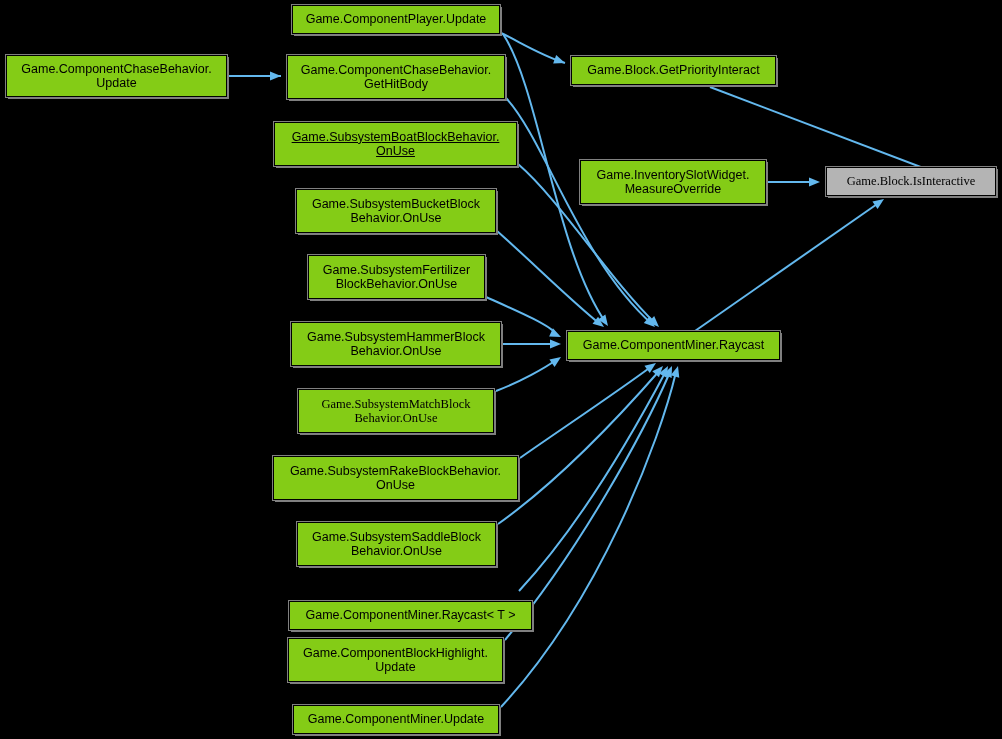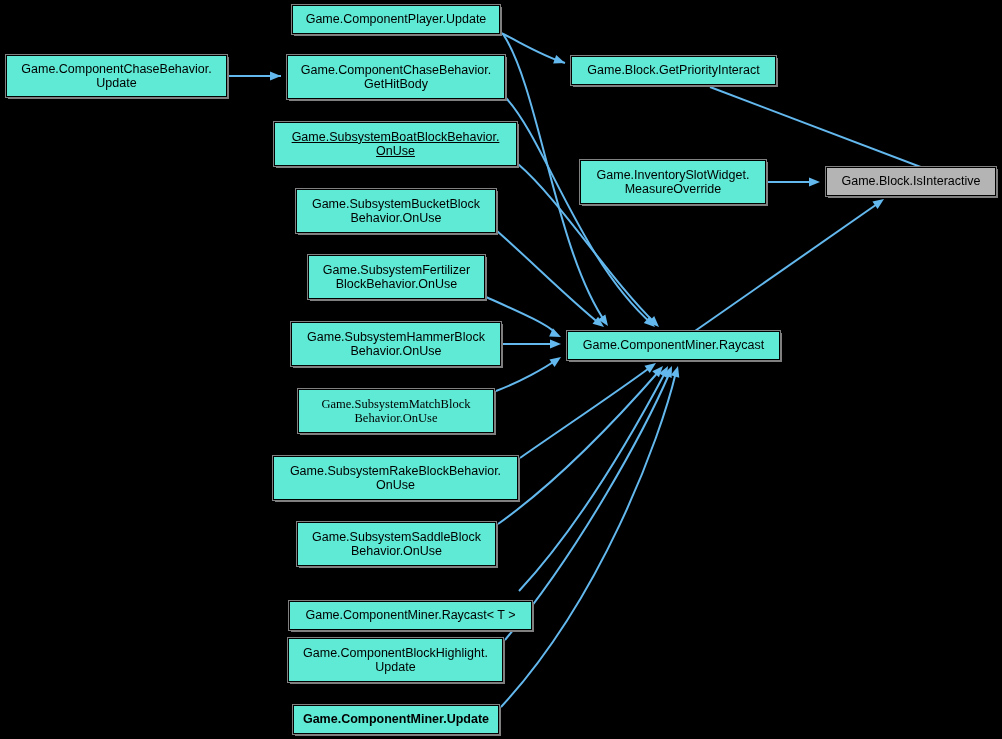"Game.ComponentPlayer.Update" .node { background: #5eead4 -> #84cc16 }
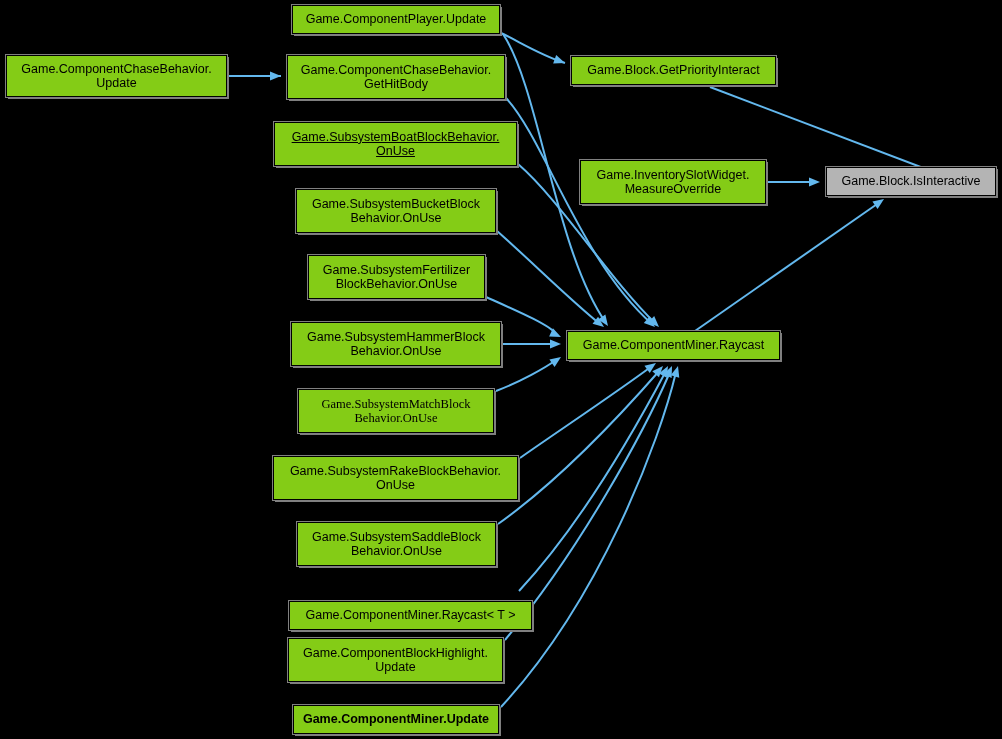"Game.Block.IsInteractive" .node.highlight { font-family: none -> Liberation Serif, serif }
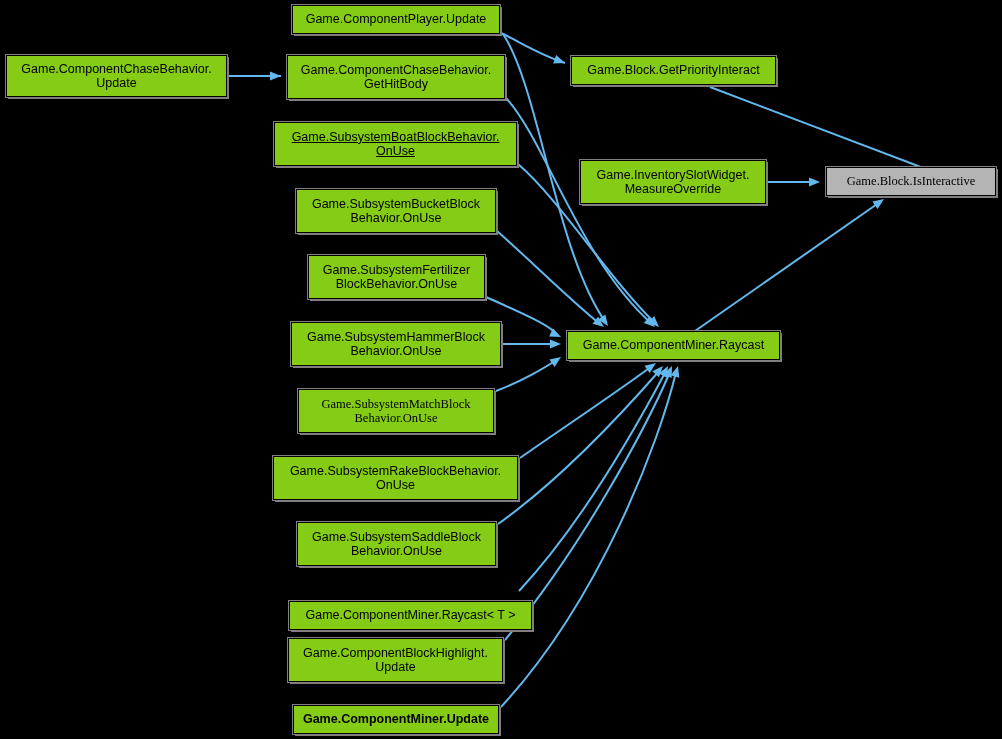"Game.ComponentMiner.Update" div.node { font-weight: bold -> none }
